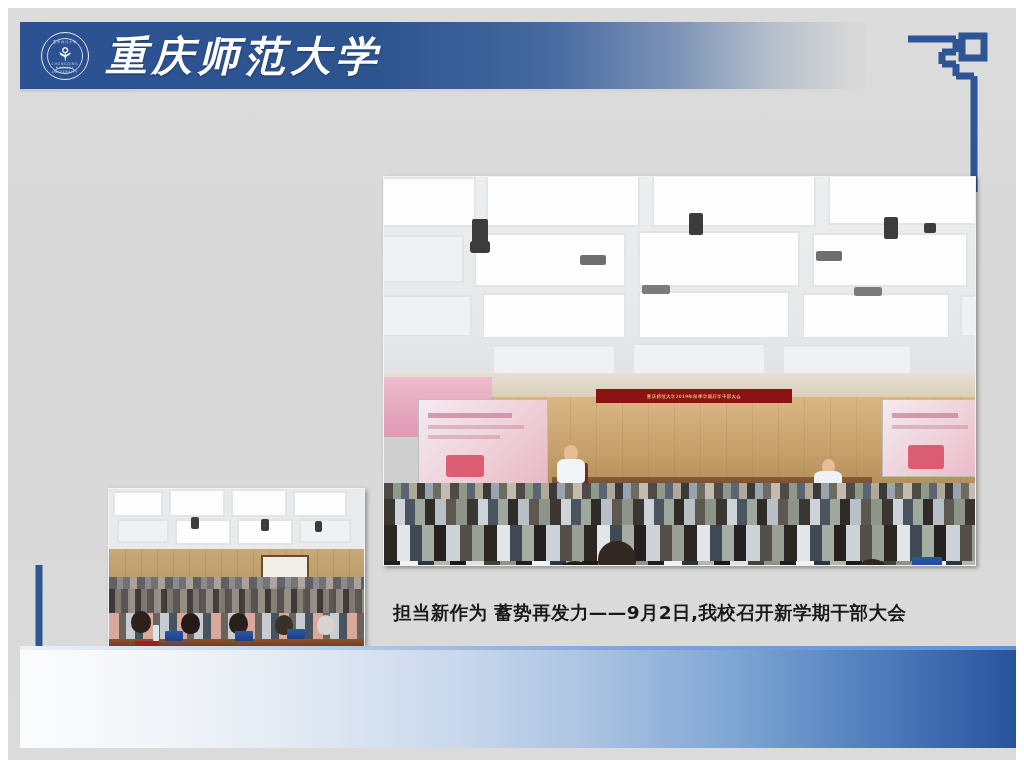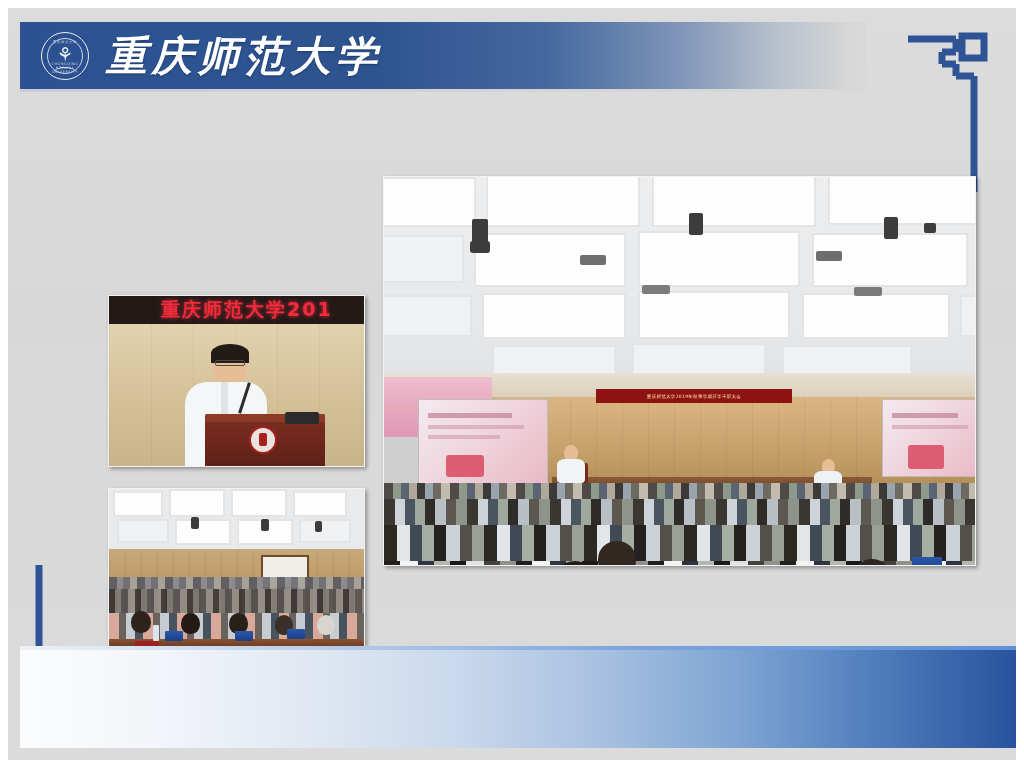"重庆师范大学201" div.photo { html: <div> <div></div> <div> <span>重庆师范大学201</span> </div> <div></div> <div></div> <div></div> <div></div> <div></div> <div></div> <div></div> <div></div> <div></div> <div></div> <div></div> <div></div> <div></div> </div> -> none }
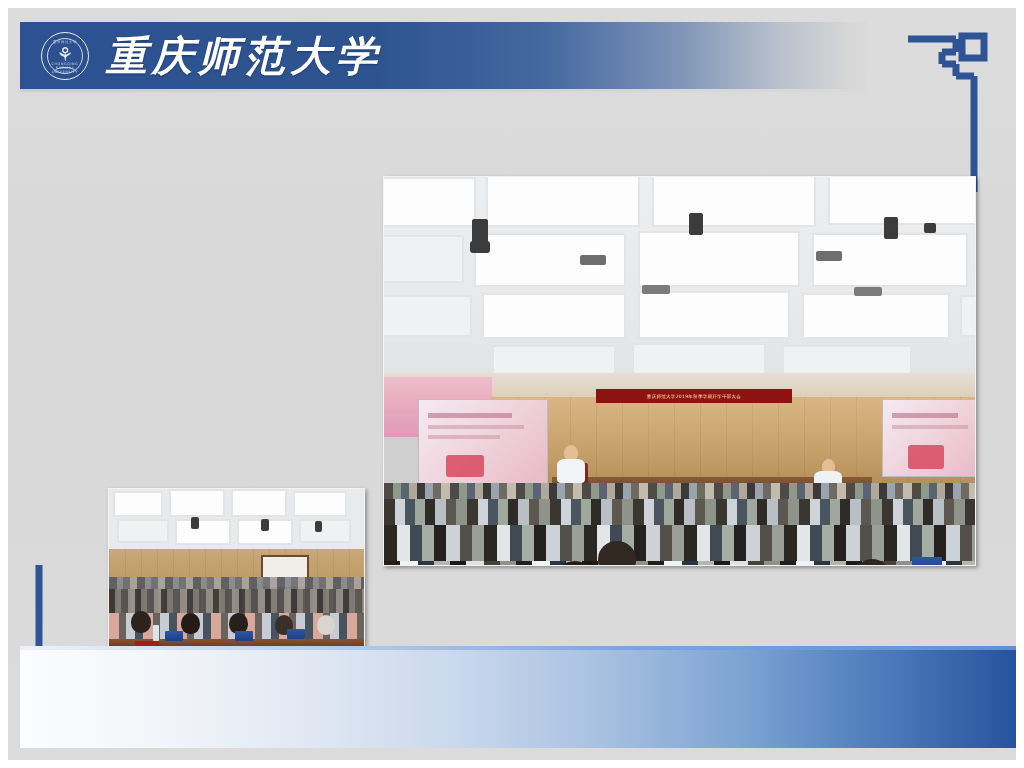"担当新作为 蓄势再发力——9月2日,我校召开新学期干部大会" div.caption { html: none -> <div>担当新作为 蓄势再发力——9月2日,我校召开新学期干部大会</div> }
